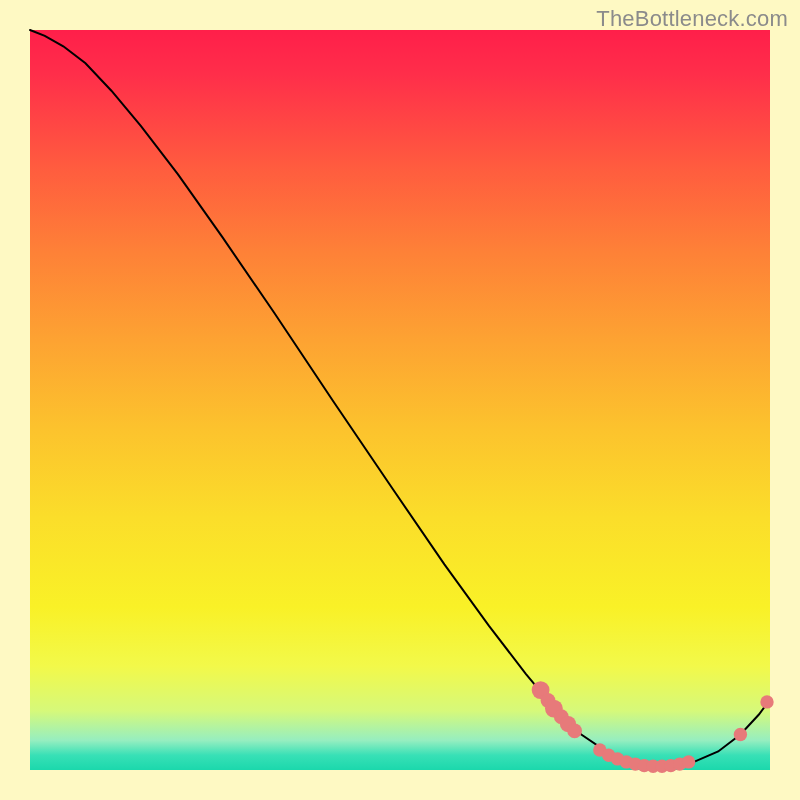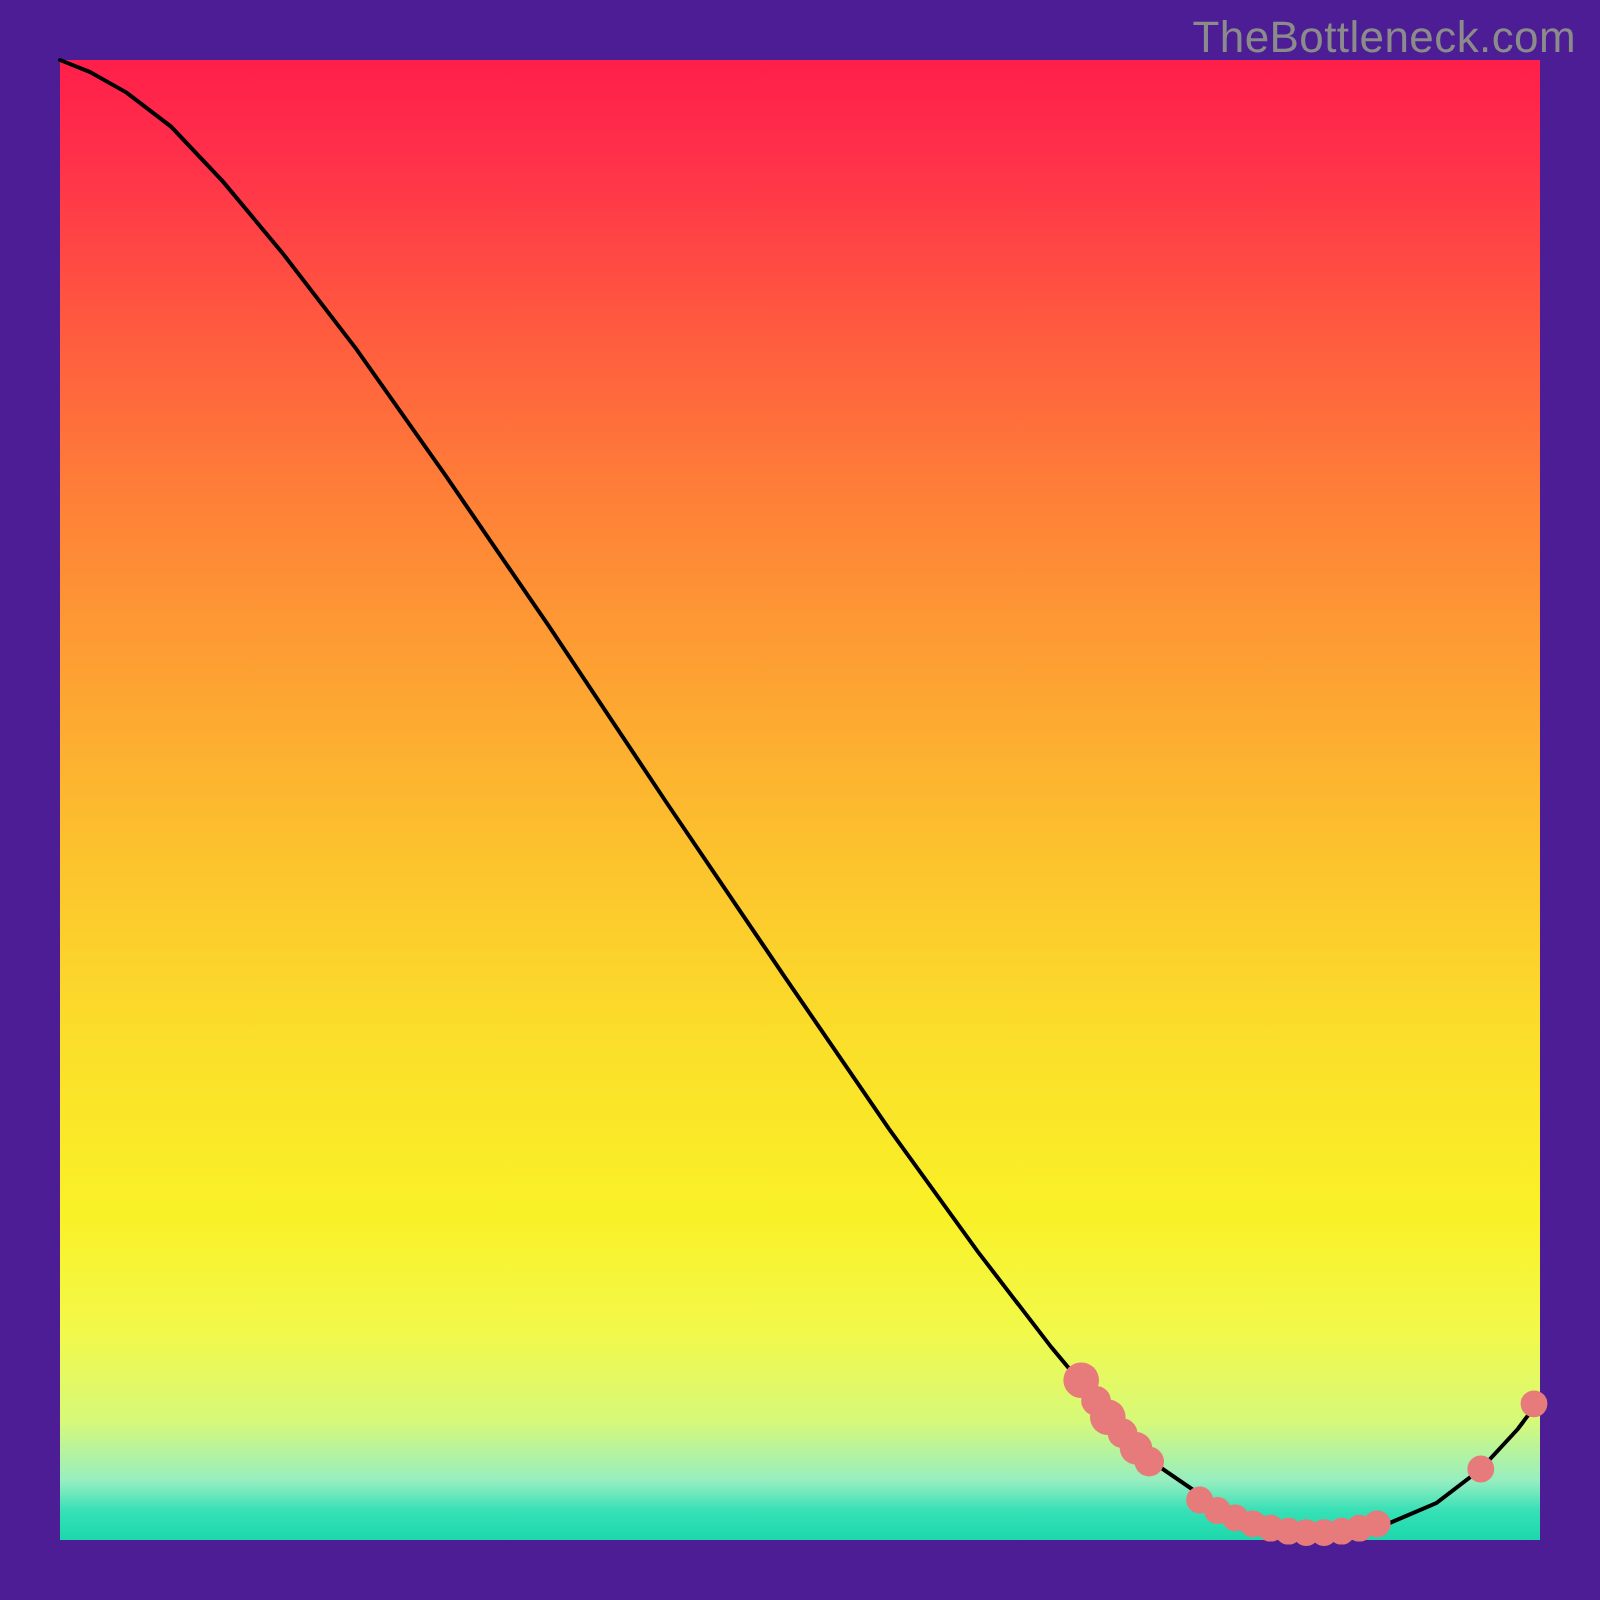"TheBottleneck.com" .frame { background: #4c1d95 -> #fef9c3 }
